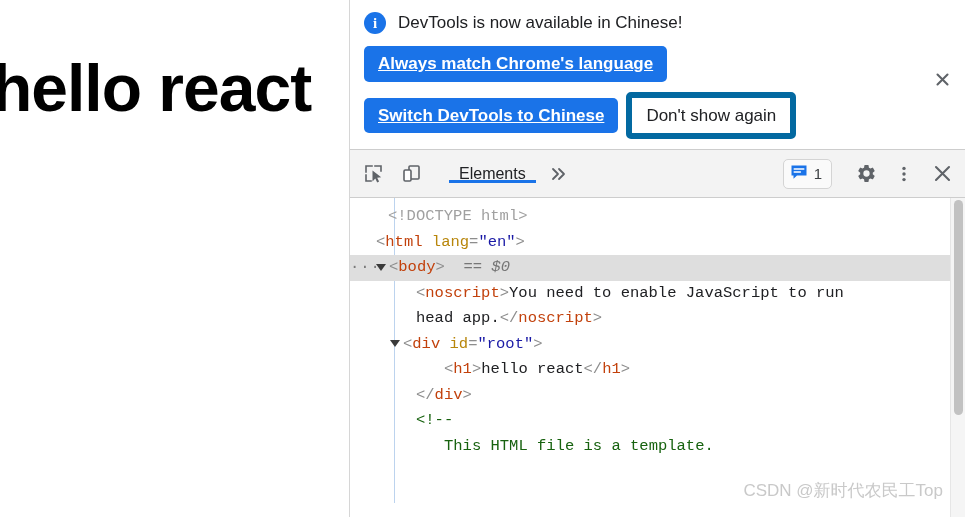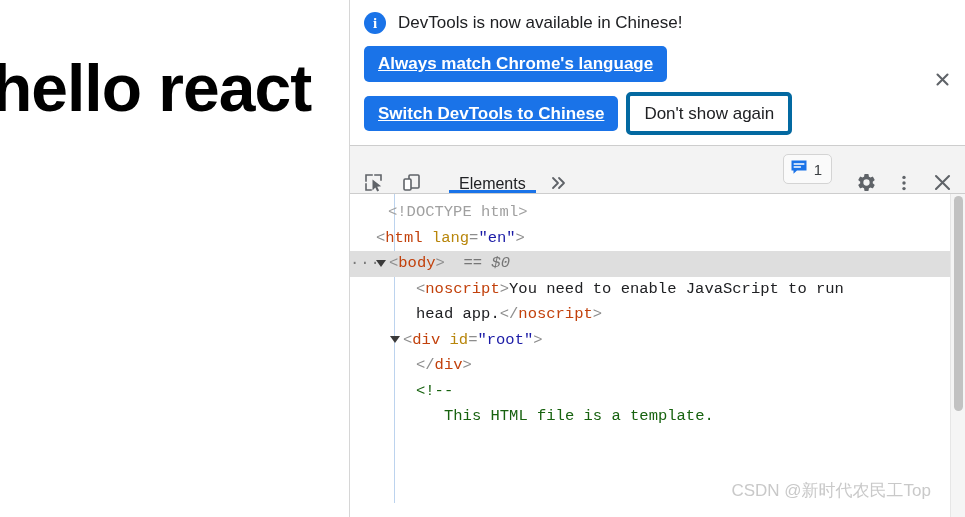"Don't show again" .btn-secondary { border: 4px solid #0369a1 -> 6px solid #0369a1 }
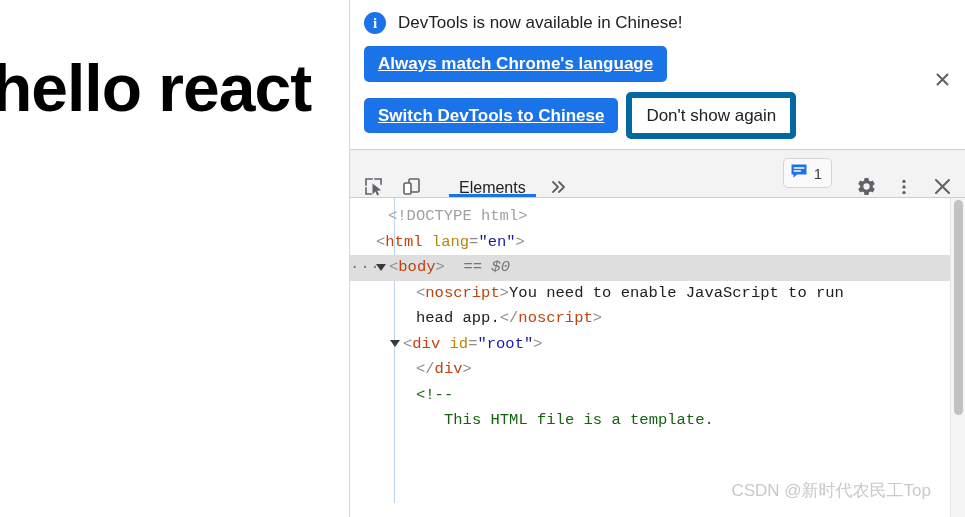"Elements" .dt-toolbar { align-items: flex-end -> center }
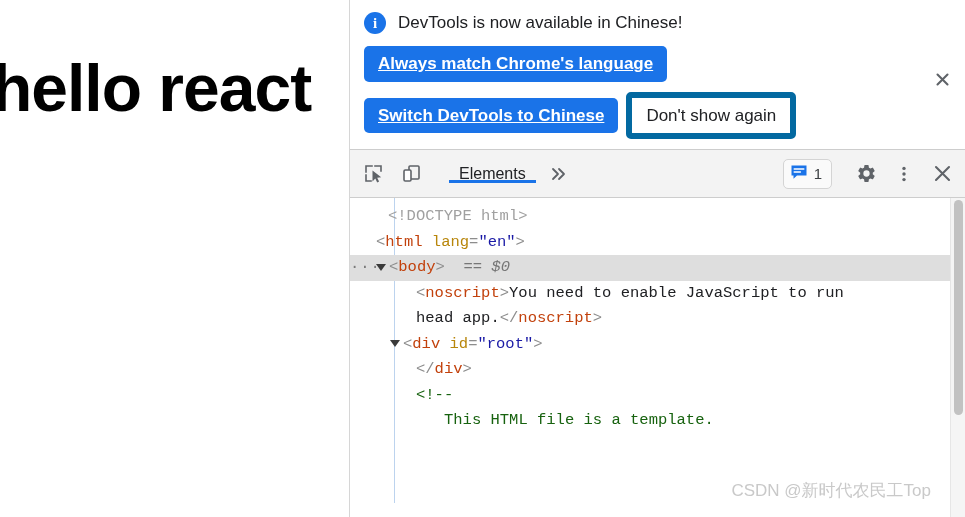"<h1>hello react</h1>" div.dom-line { html: none -> <div><span>&lt;</span><span>h1</span><span>&gt;</span><span>hello react</span><span>&lt;/</span><span>h1</span><span>&gt;</span></div> }
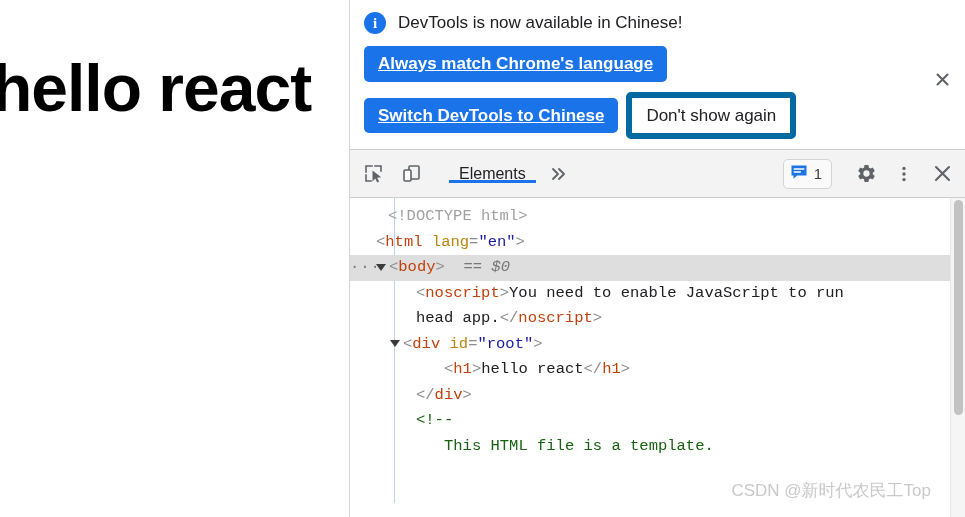"CSDN @新时代农民工Top" .watermark { right: 34px -> 22px }
